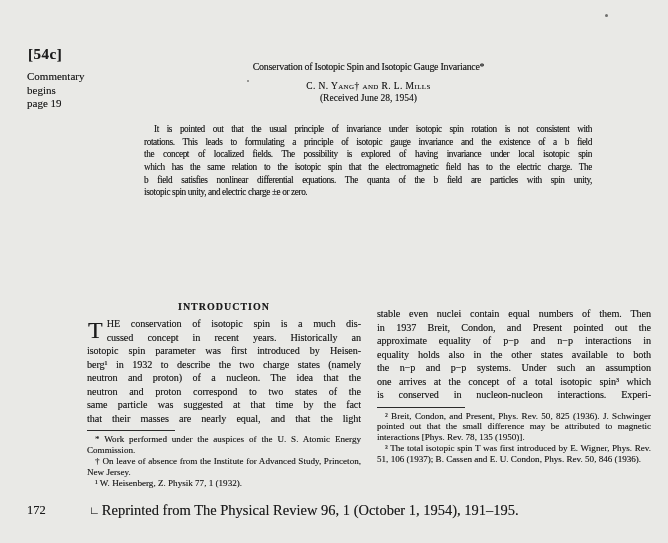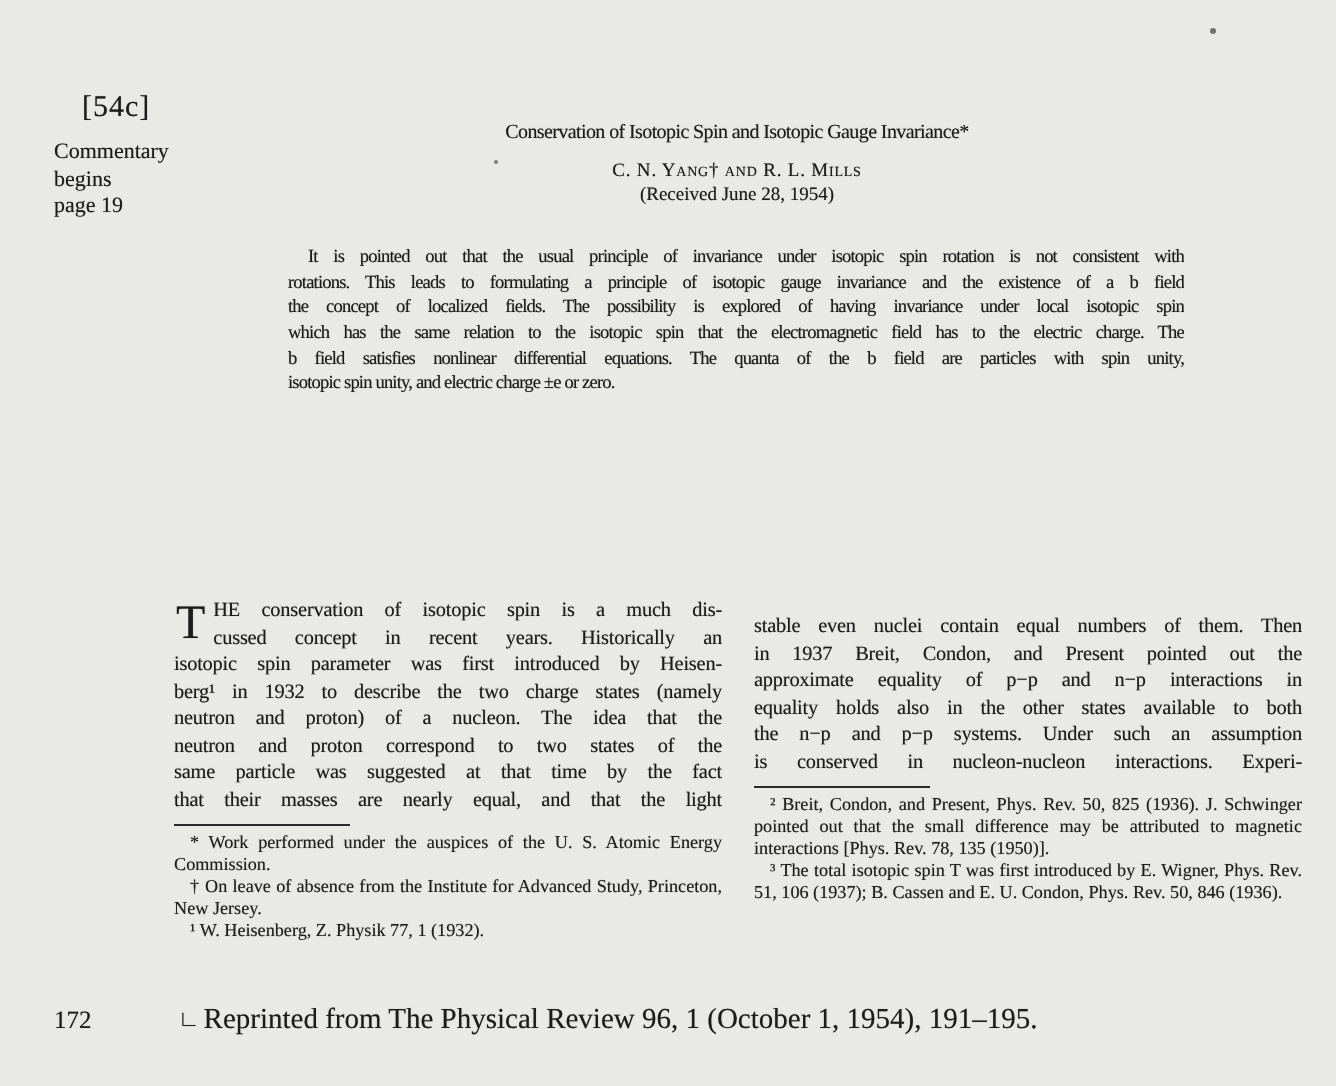"[54c]" .paper-id { font-weight: normal -> bold; left: 41px -> 28px }
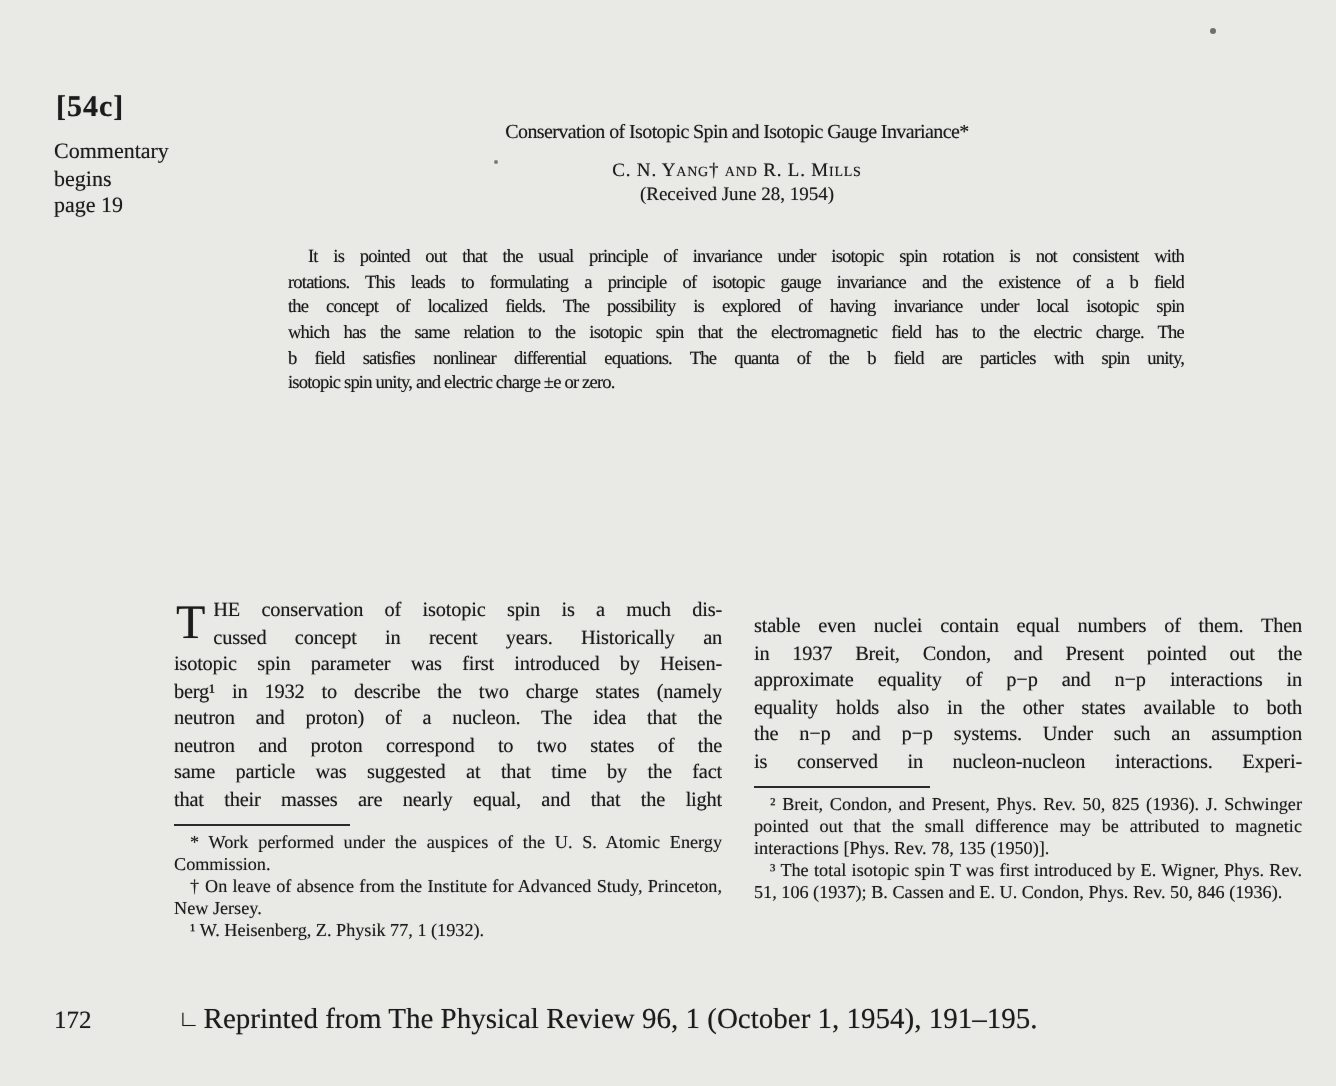"INTRODUCTION" h2.sec-heading { html: none -> <h2>INTRODUCTION</h2> }
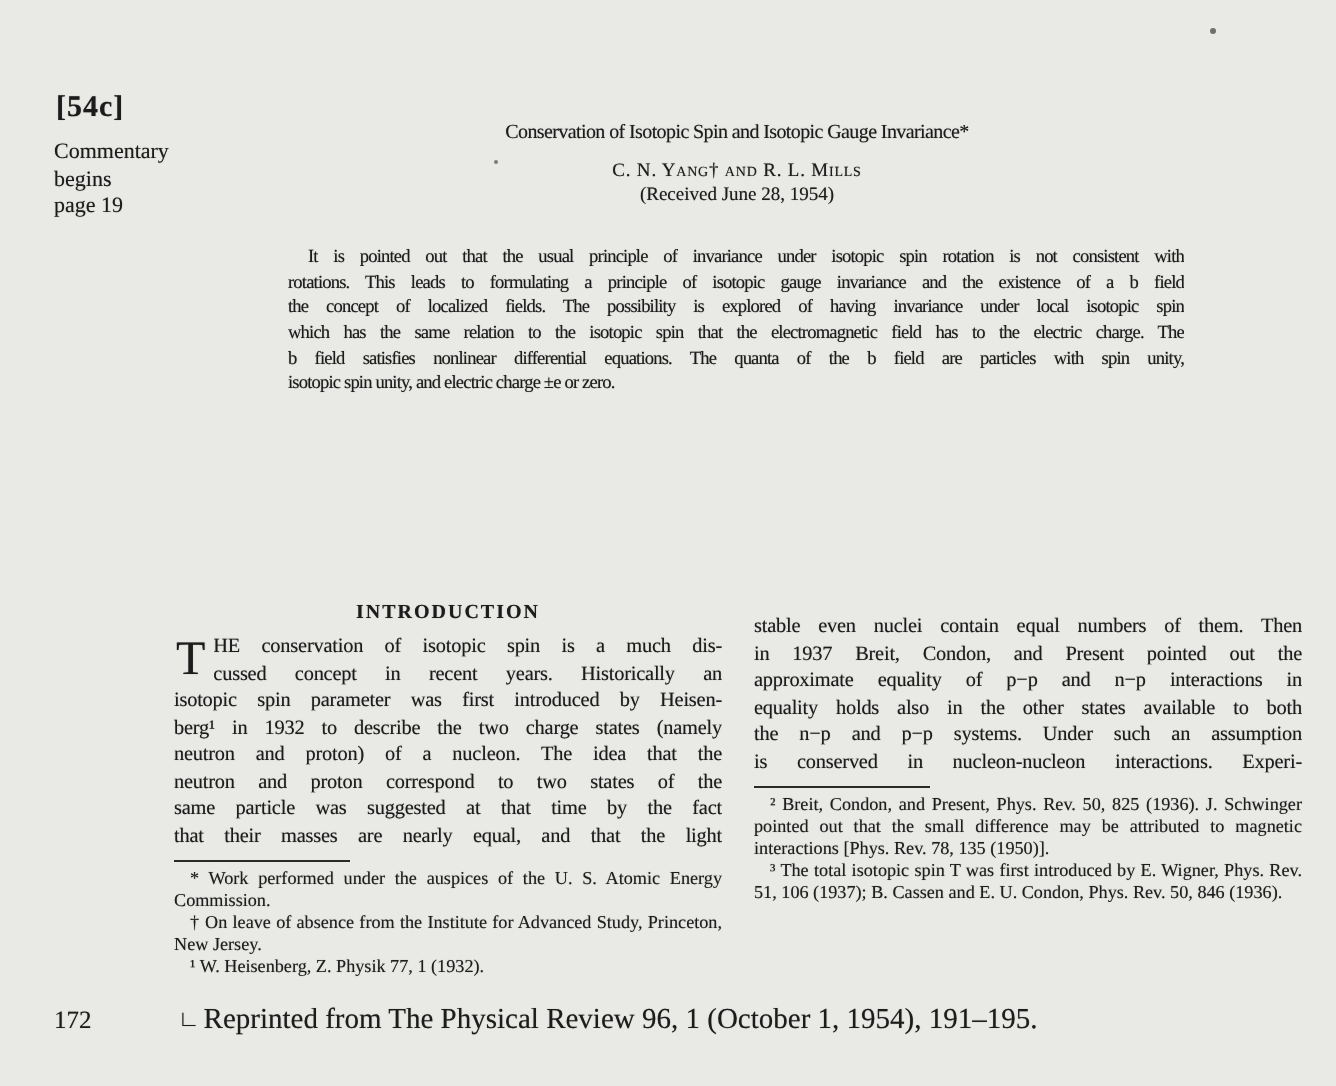"one arrives at the concept" div.tline { html: none -> <div>one arrives at the concept of a total isotopic spin³ which</div> }
